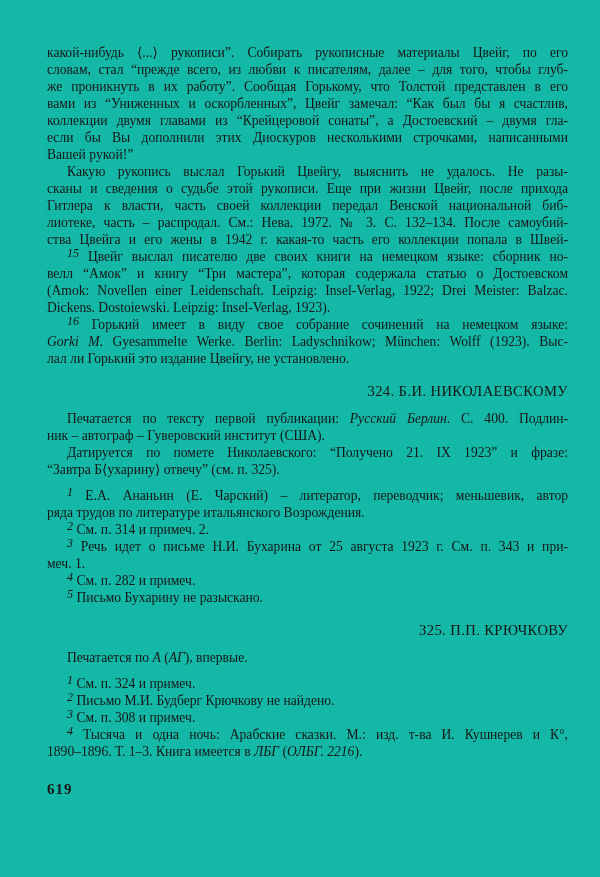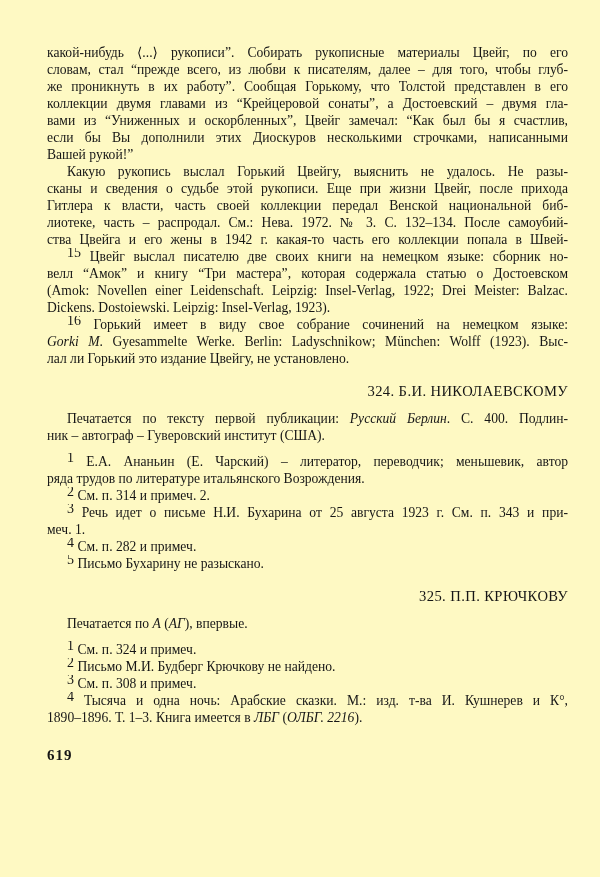"какой-нибудь ⟨...⟩ рукописи”. Собирать" .page { background: #fef9c3 -> #14b8a6 }
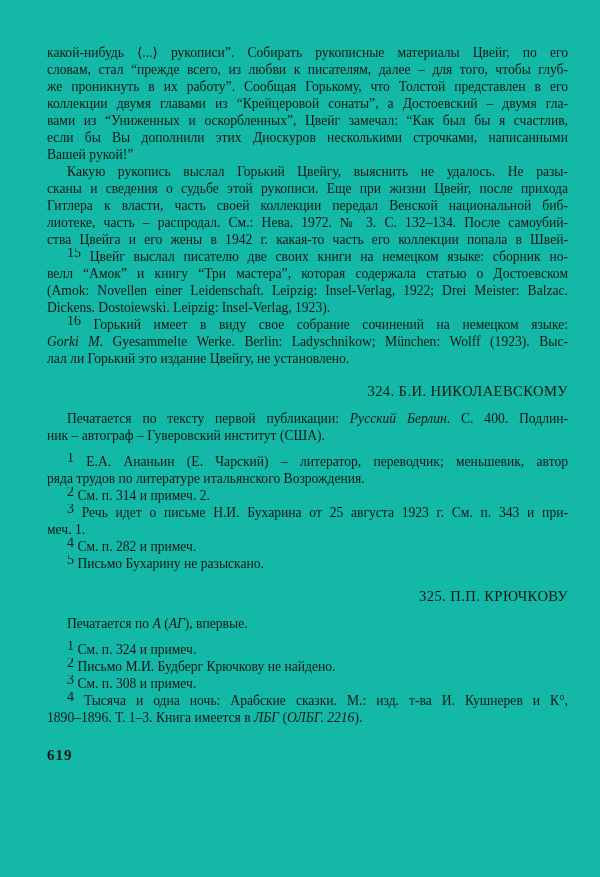"коллекции двумя главами из “Крейцеровой" div.line { order: before "вами из “Униженных и оскорбленных”," -> after "вами из “Униженных и оскорбленных”," }
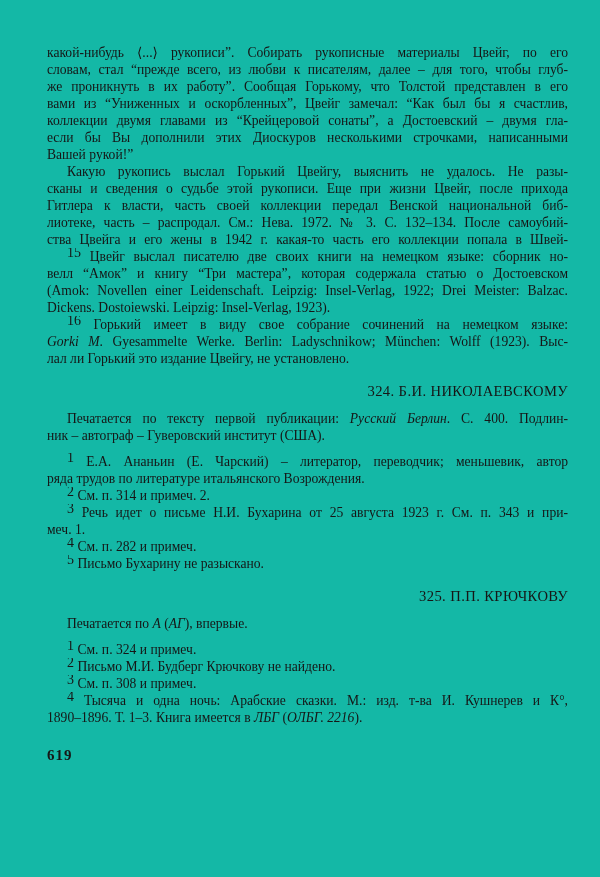"15" .sup { font-size: 14px -> 12px; font-style: none -> italic }
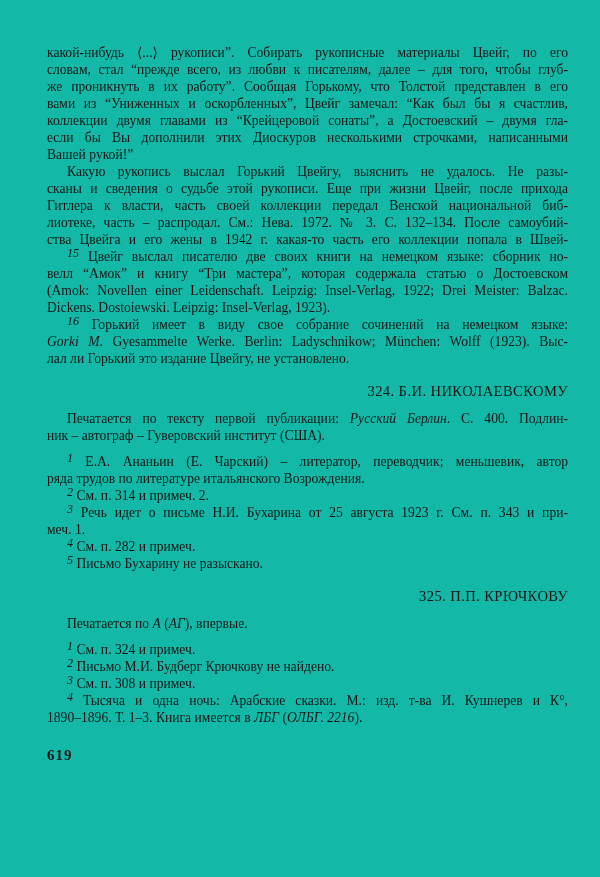"Датируется по помете Николаевского:" div.block { html: none -> <div> <div><span>Датируется по помете Николаевского: “Получено 21. IX 1923” и фразе:</span></div> <div><span>“Завтра Б⟨ухарину⟩ отвечу” (см. п. 325).</span></div> </div> }
